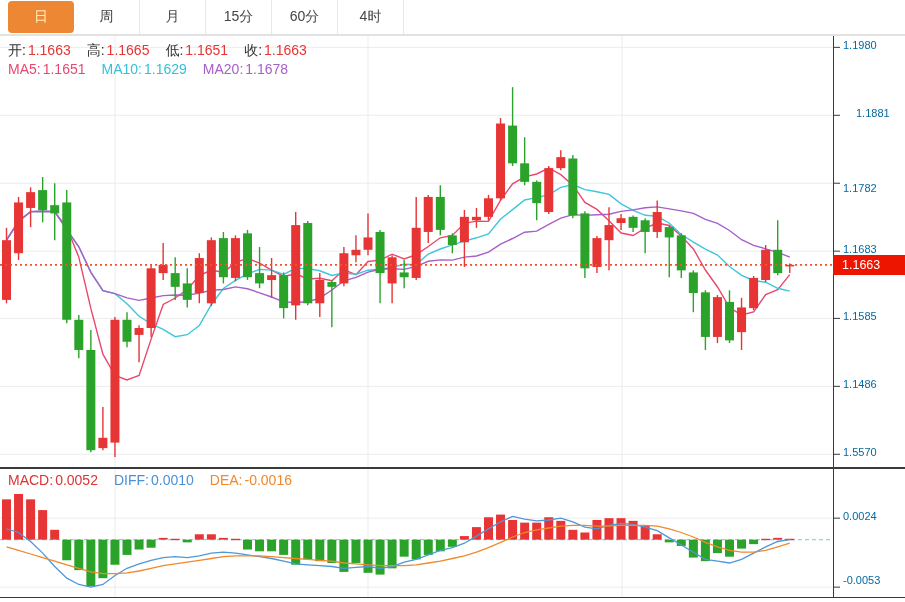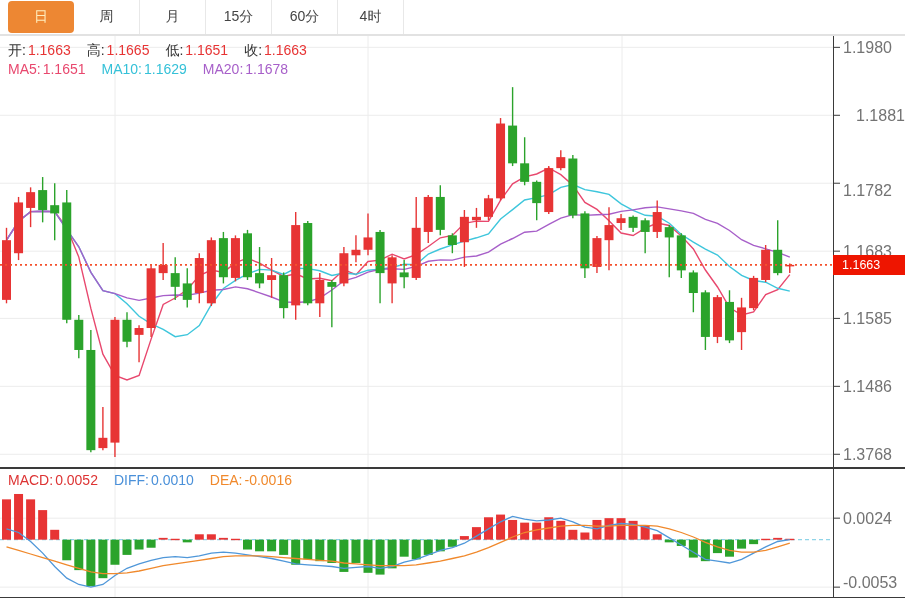"1.1980" .axis-label { color: #737373 -> #0369a1; font-size: 16px -> 11px }
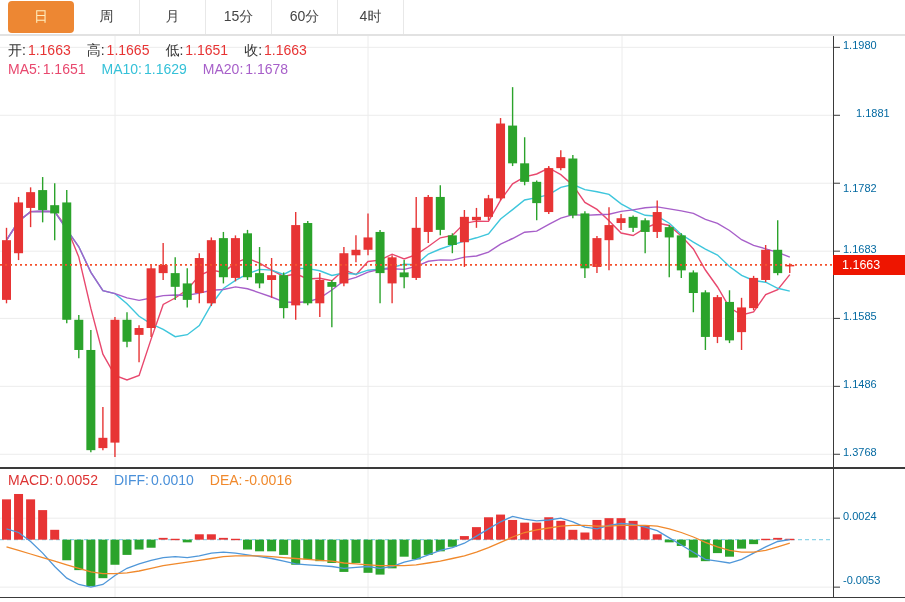"1.3768" div.axis-label { text: 1.3768 -> 1.5570 }
